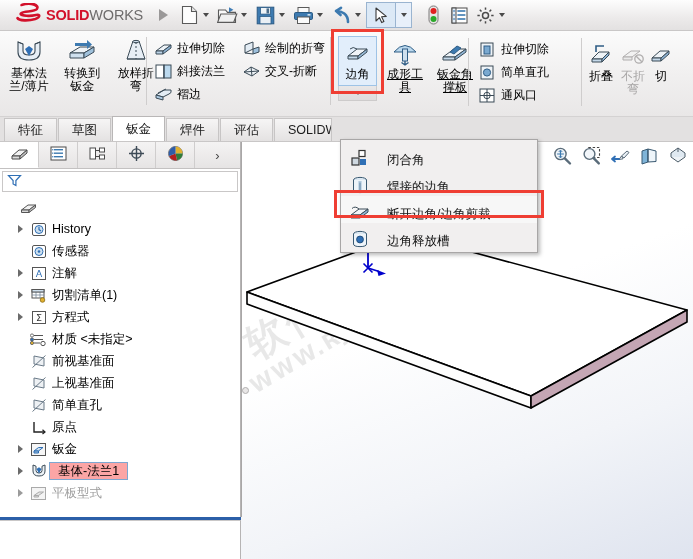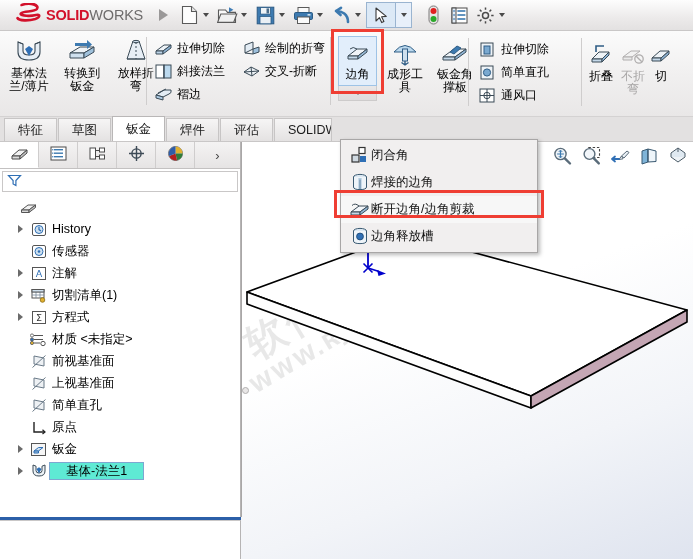"成形工" div.rgroup { text-decoration: none -> underline }
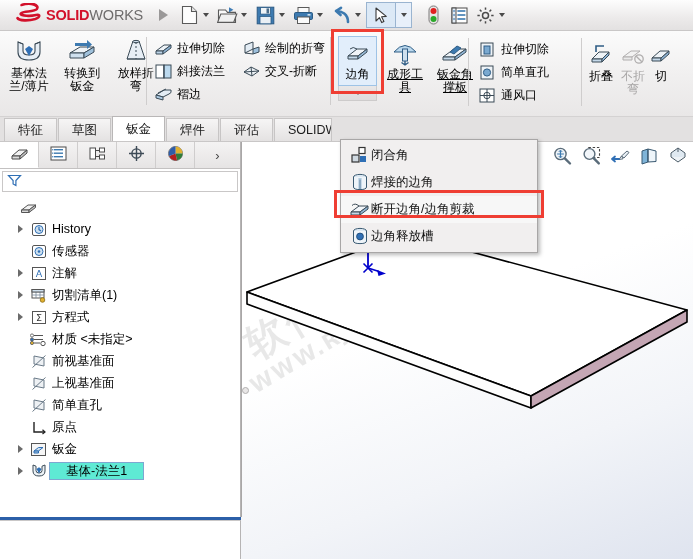"闭合角" .dd-item { align-items: center -> flex-end; gap: 0 -> 16px }
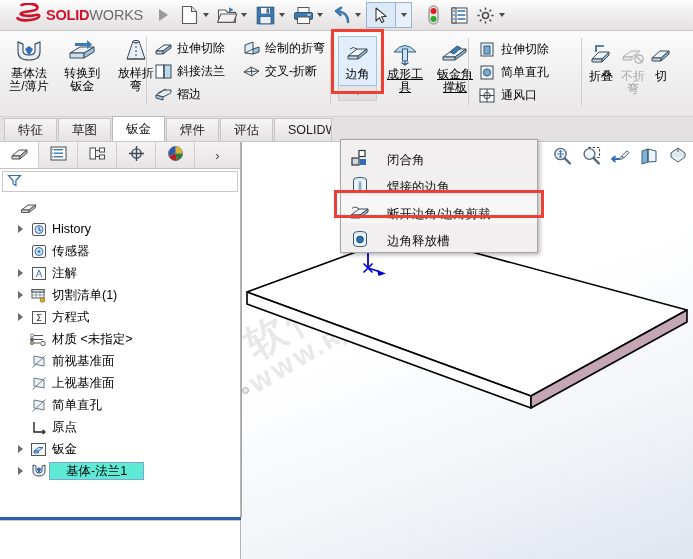"基体-法兰1" .trow.selected .tlabel { background: #5eead4 -> #fca5a5; padding: 0 16px -> 0 8px }
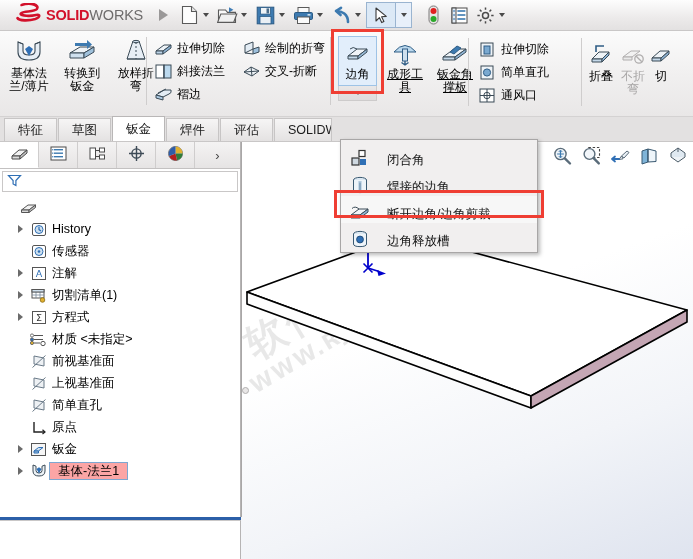"平板型式" div.trow { html: none -> <div> <span> <span></span> </span> <span> <svg> <rect></rect> <path></path> <path></path> </svg> </span> <span>平板型式</span> </div> }
